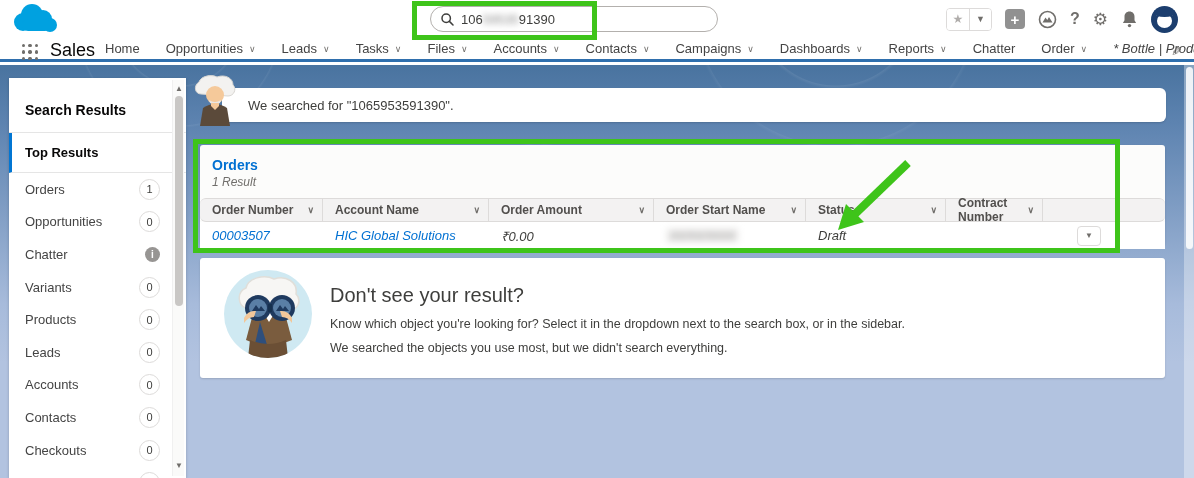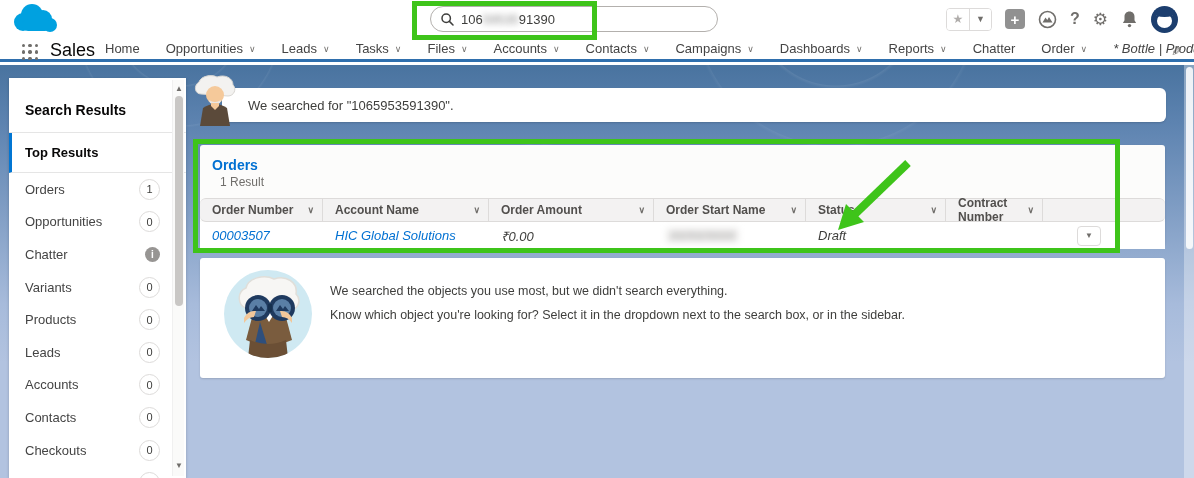"1 Result" .orders-count { font-style: none -> italic; padding: 0 0 9px 20px -> 0 0 9px 12px }
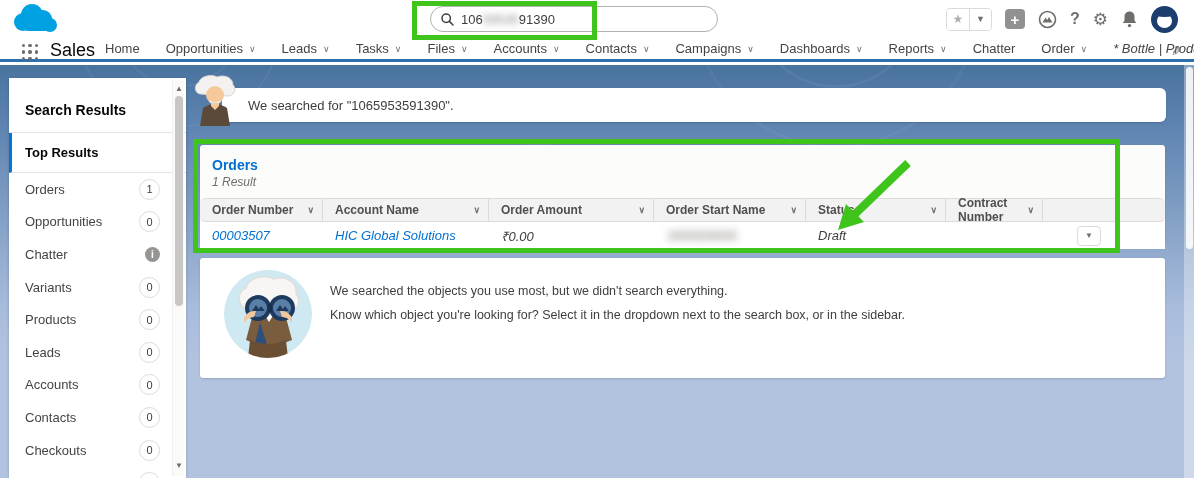"Don't see your result?" div.nores-h { html: none -> <div>Don't see your result?</div> }
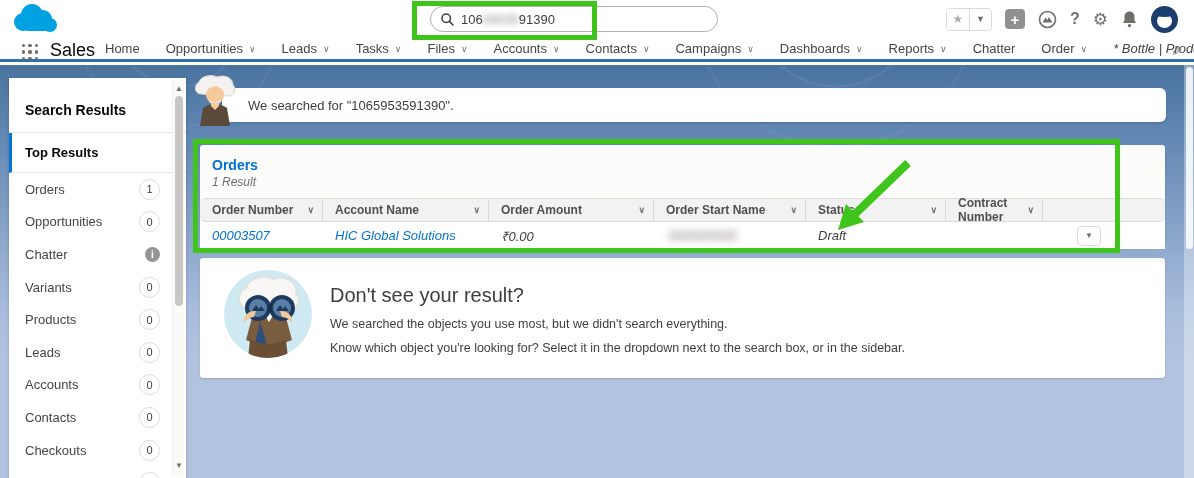"We searched the objects you" div.nores-p { order: before "Know which object you're looking" -> after "Know which object you're looking" }
